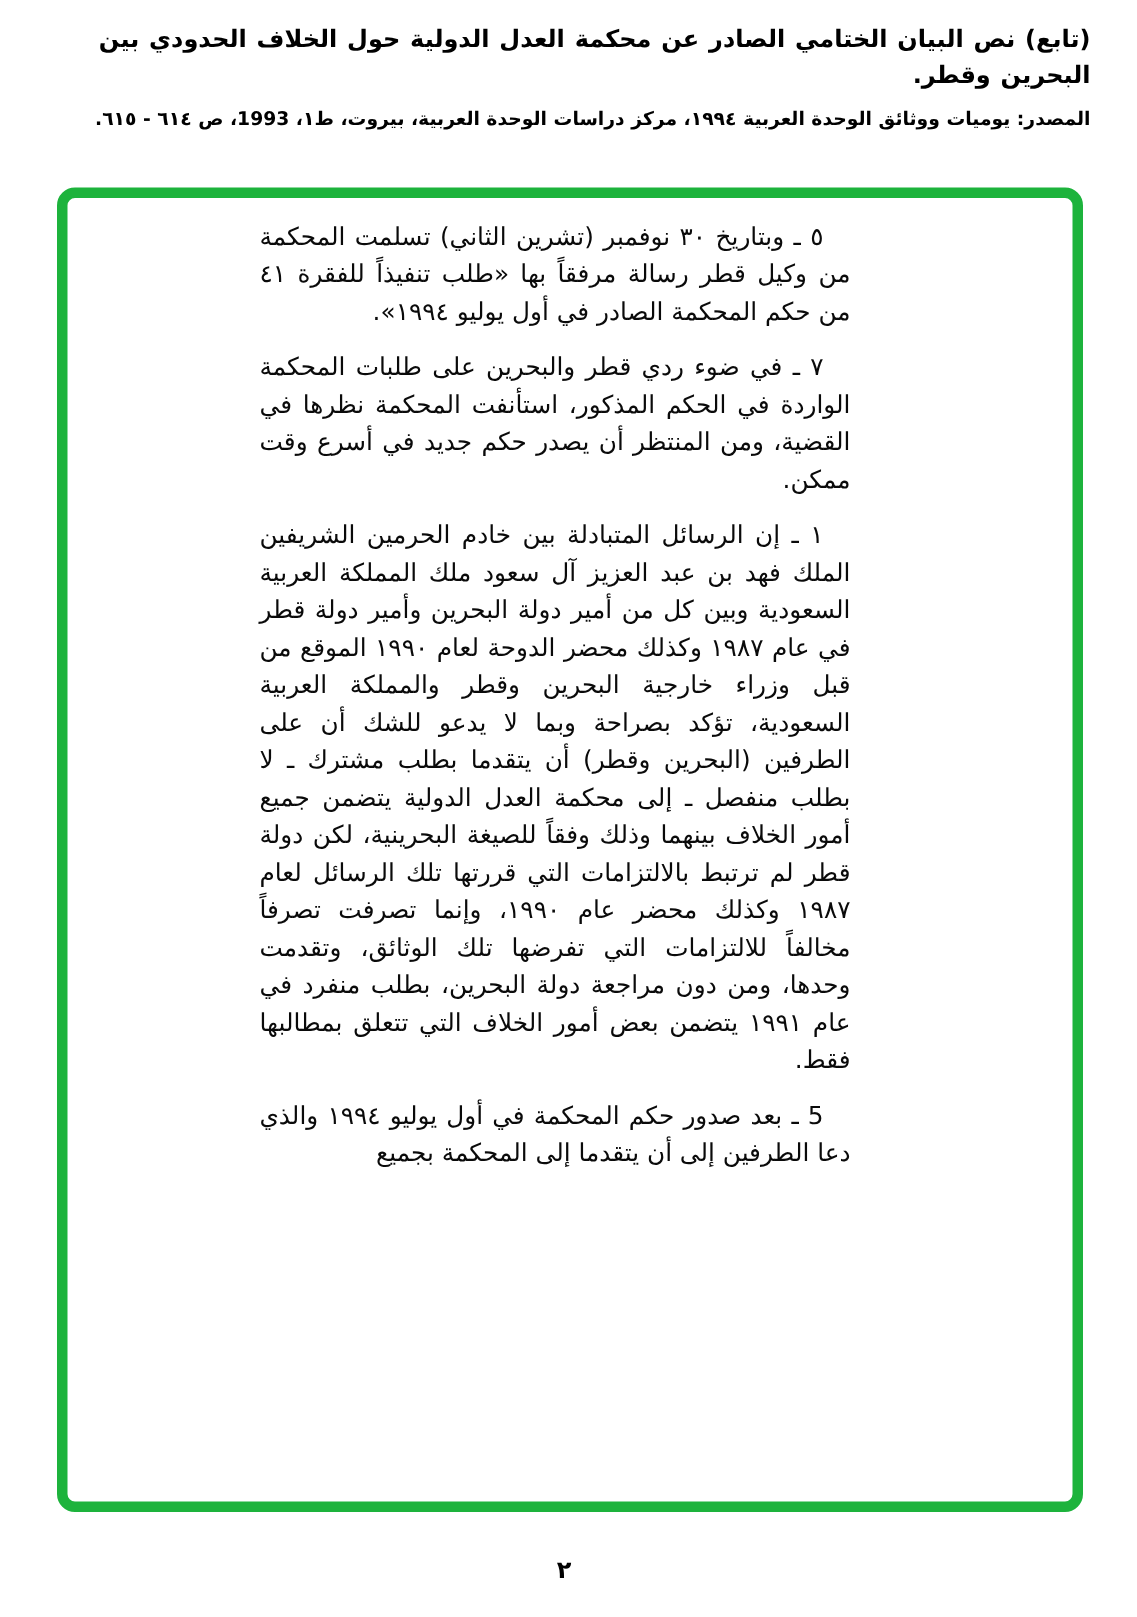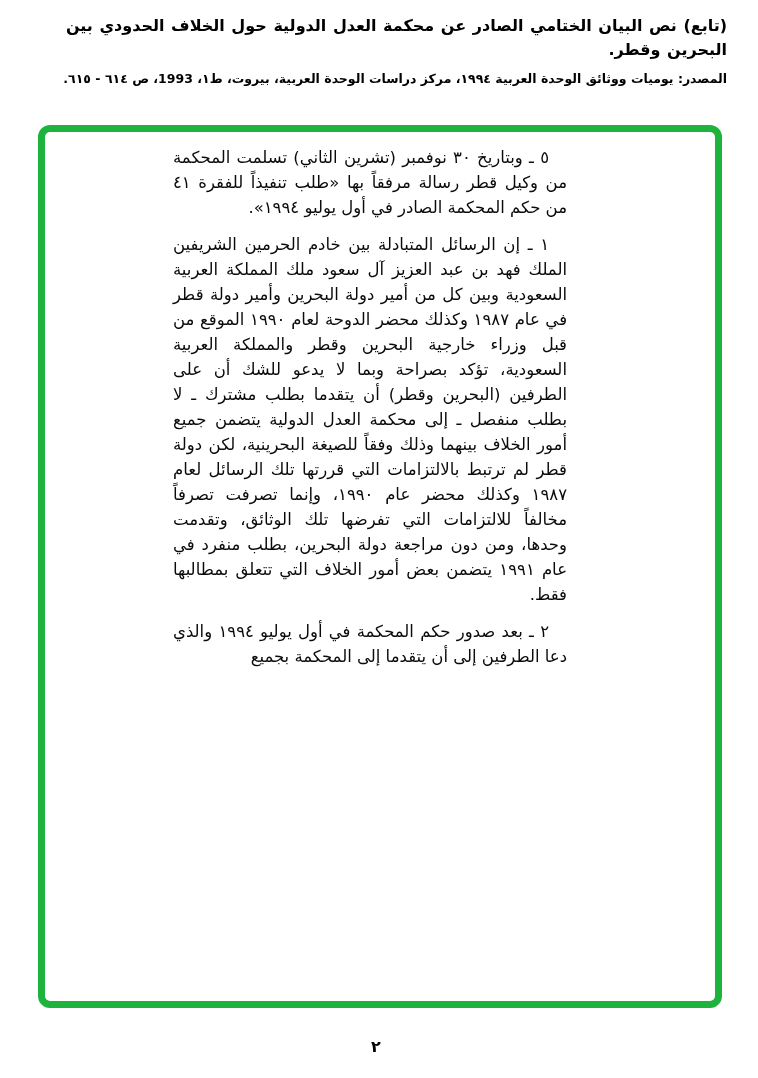"٧ ـ في ضوء ردي" p.para { html: none -> <p>٧ ـ في ضوء ردي قطر والبحرين على طلبات المحكمة الواردة في الحكم المذكور، استأنفت المحكمة نظرها في القضية، ومن المنتظر أن يصدر حكم جديد في أسرع وقت ممكن.</p> }
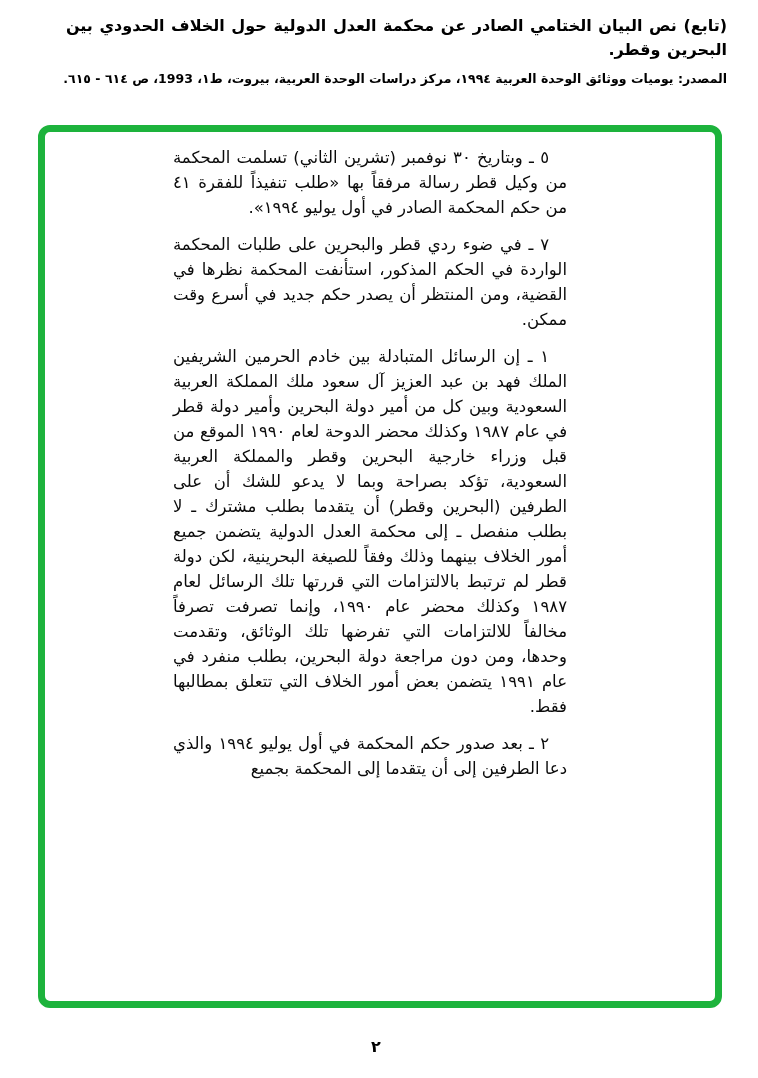"٢ ـ بعد صدور حكم" p.para { text: ٢ -> 5 }
